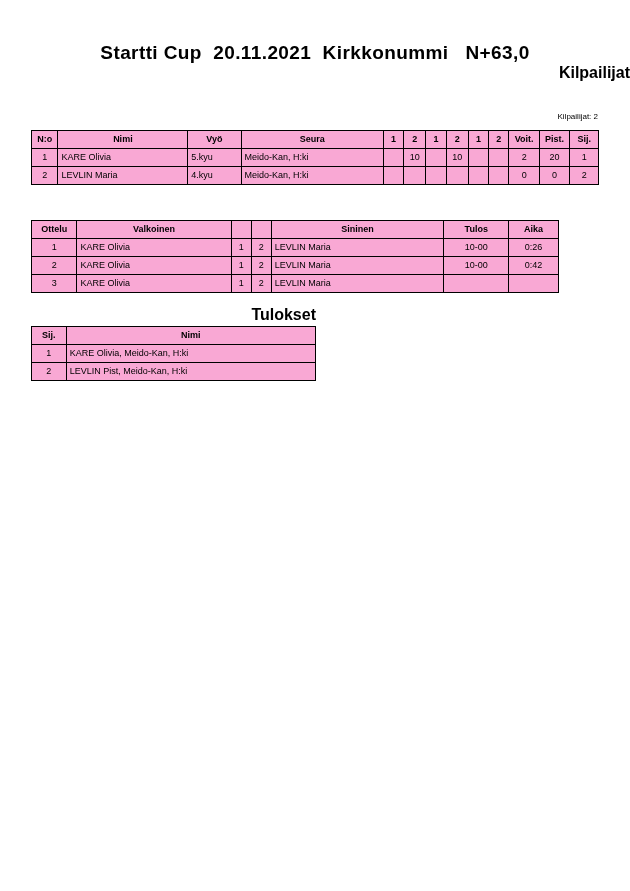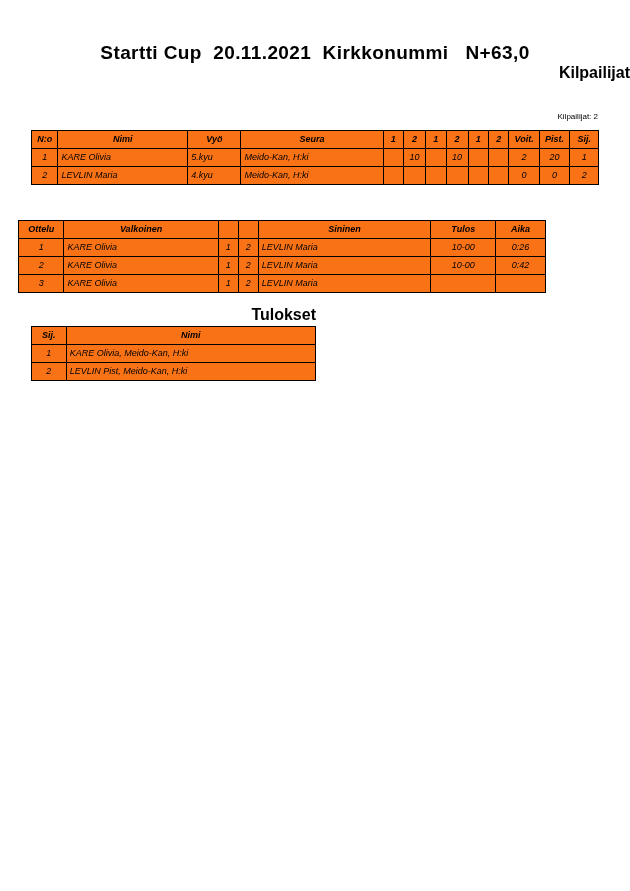"N:o" table { background: #f97316 -> #f9a8d4; font-style: italic -> none }
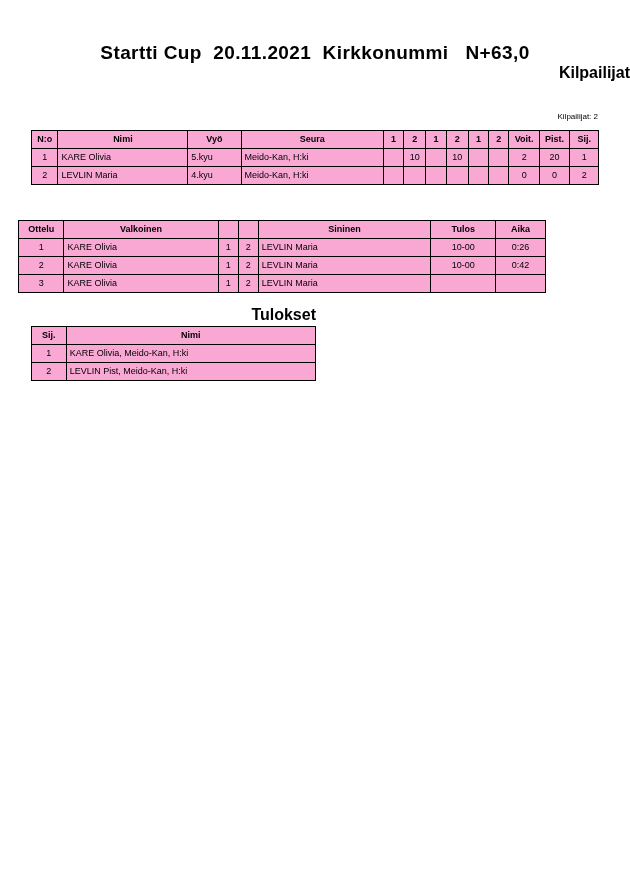"Ottelu" .wrap-matches { left: 18px -> 31px }
